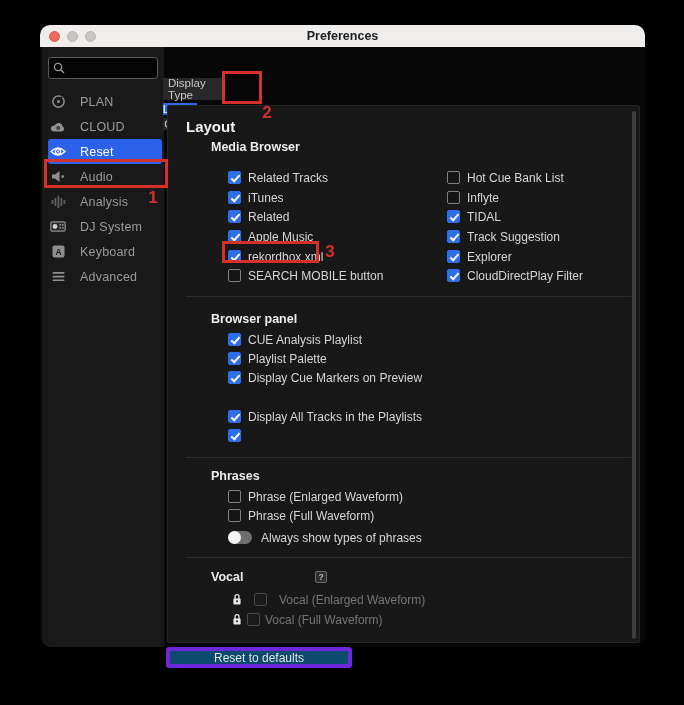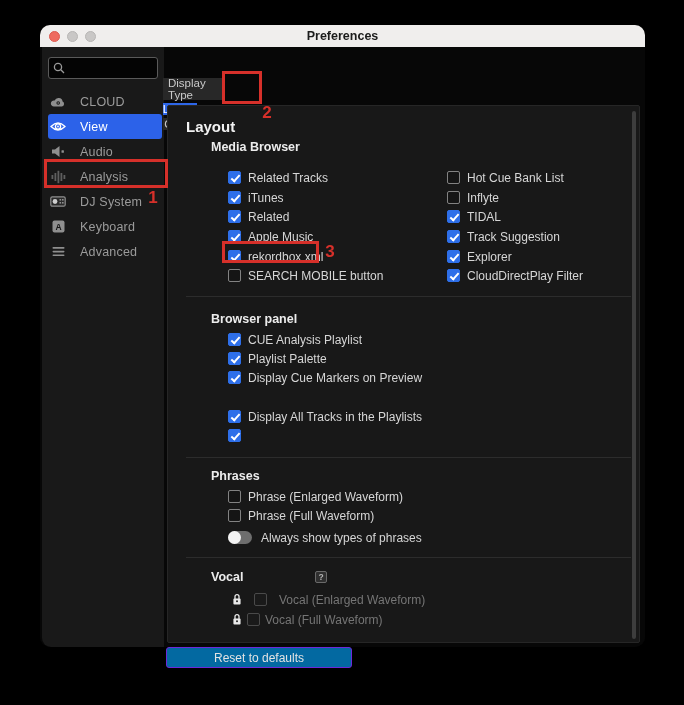"PLAN" div.nav-row { html: none -> <div> <span> <svg> <circle></circle> <circle></circle> <path></path> </svg> </span> <span>PLAN</span> </div> }
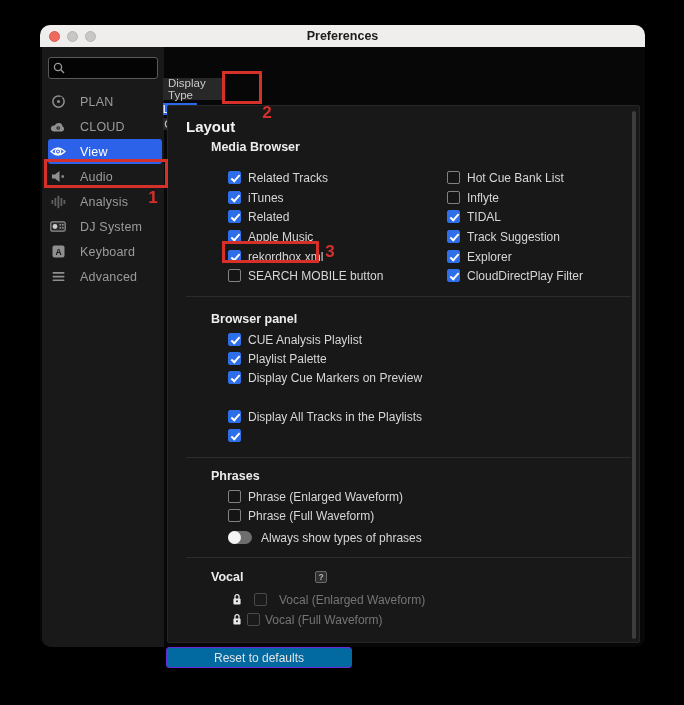"View" span.nav-lb { text: View -> Reset }
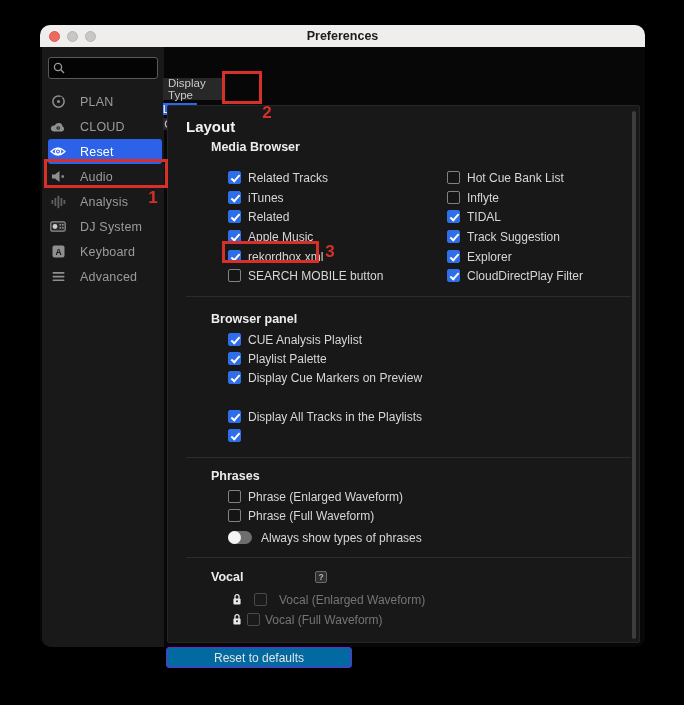"Reset to defaults" .resetbtn { background: #0369a1 -> #0c4a6e; border: 1px solid #6d28d9 -> 4px solid #6d28d9 }
